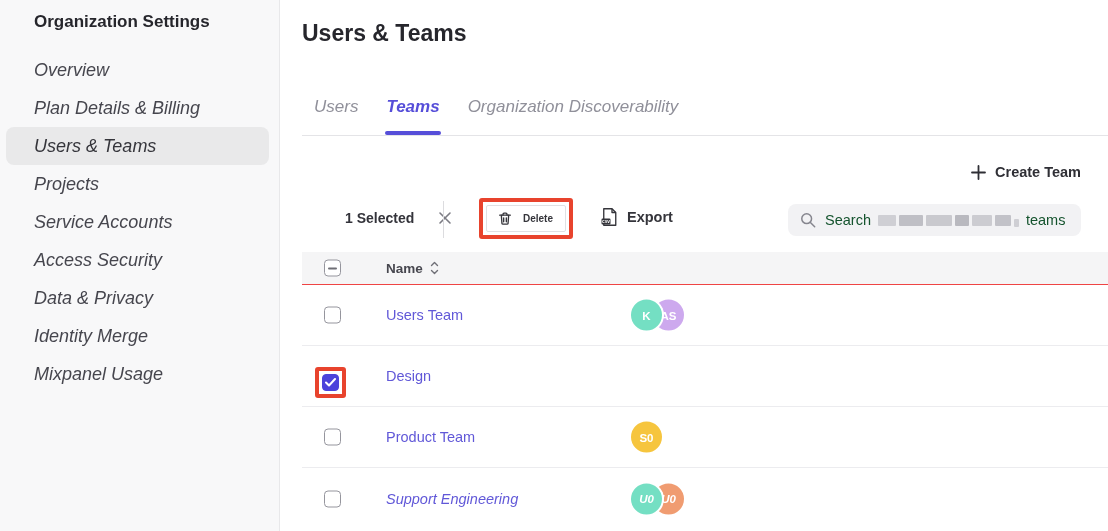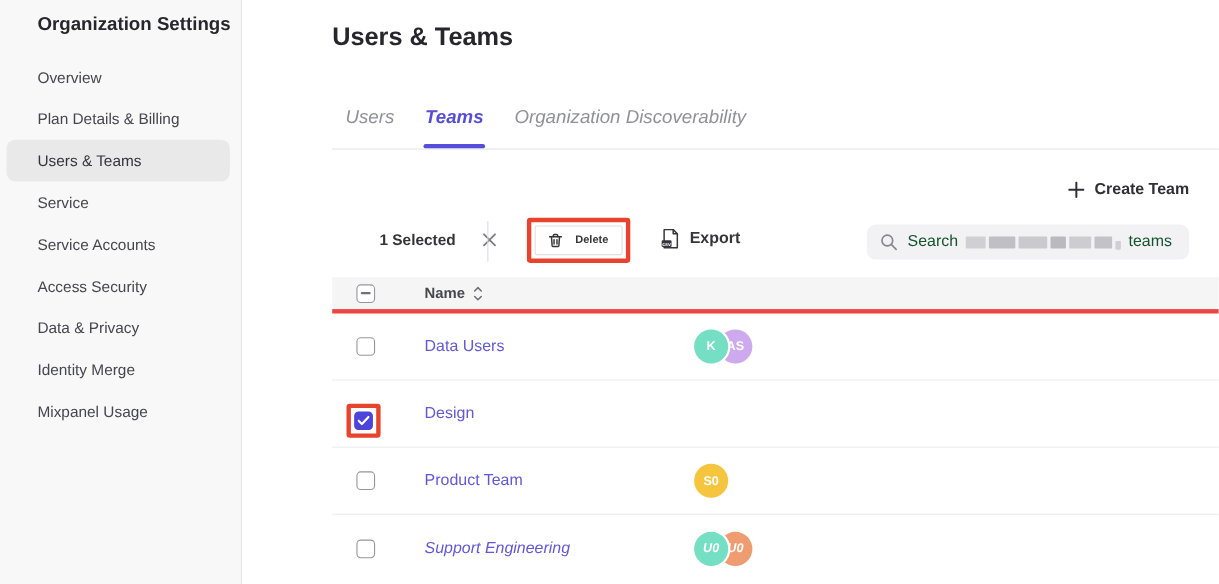"Organization Settings" .sidebar { width: 220px -> 280px }
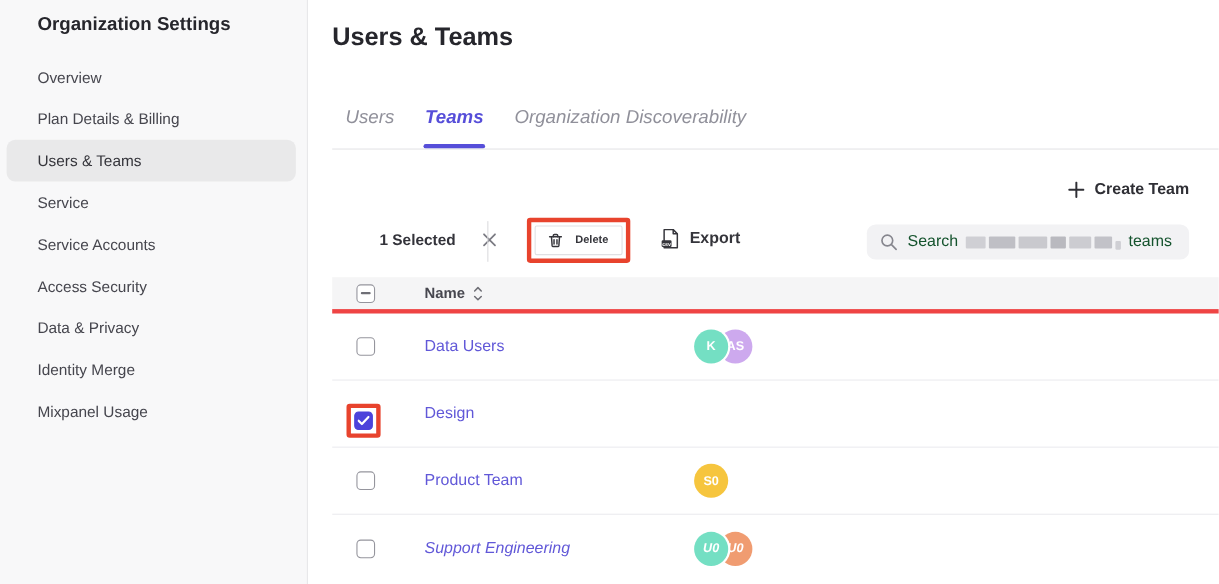"Overview" .nav-item { font-size: 14px -> 18px; font-style: none -> italic }
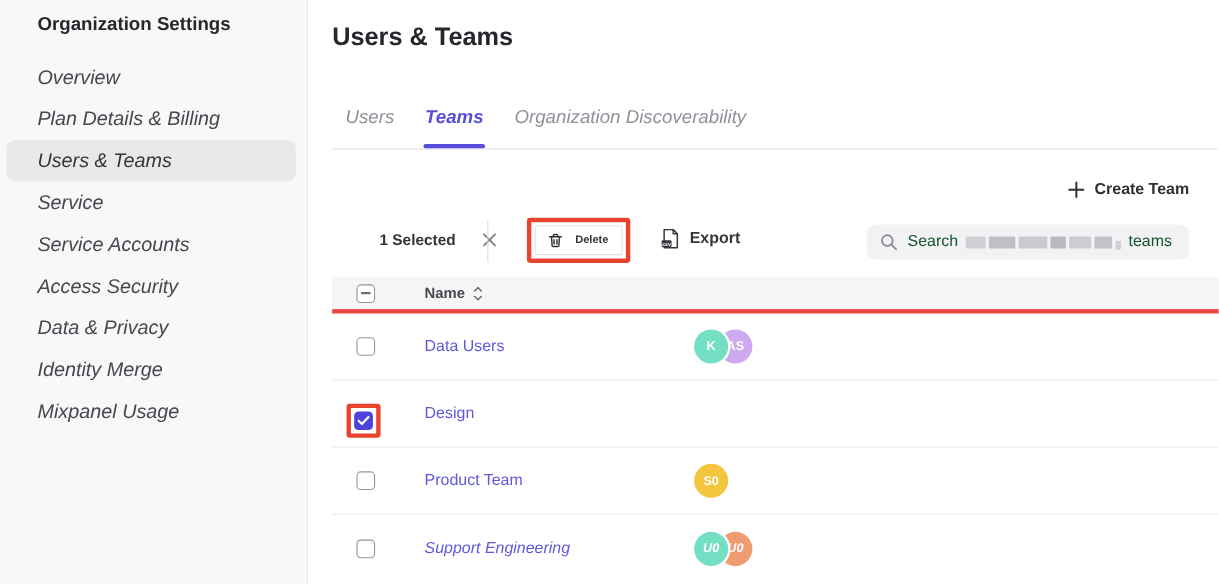"Service" div.nav-item { text: Service -> Projects }
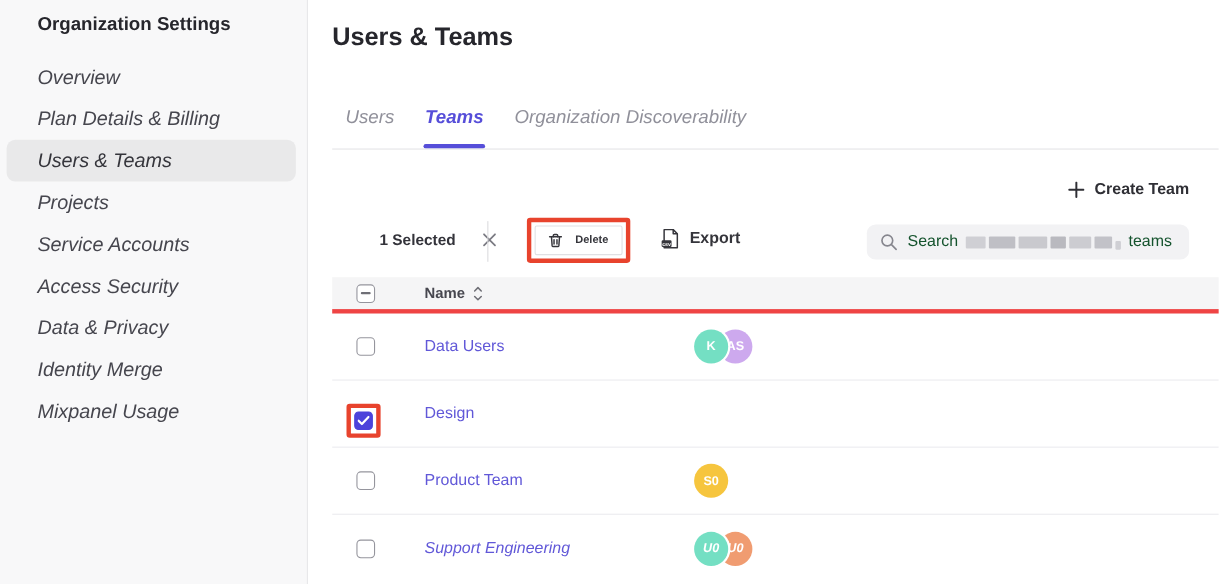"Name" .thead { border-bottom: 4px solid #ef4444 -> 1px solid #ef4444 }
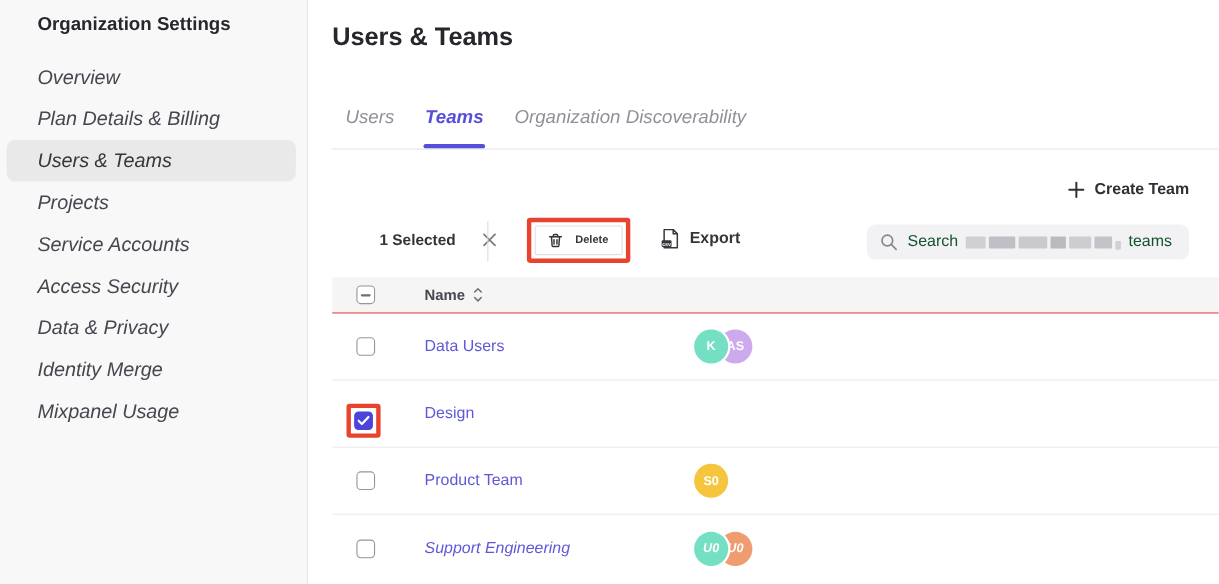"Data Users" a.team-link { text: Data Users -> Users Team }
